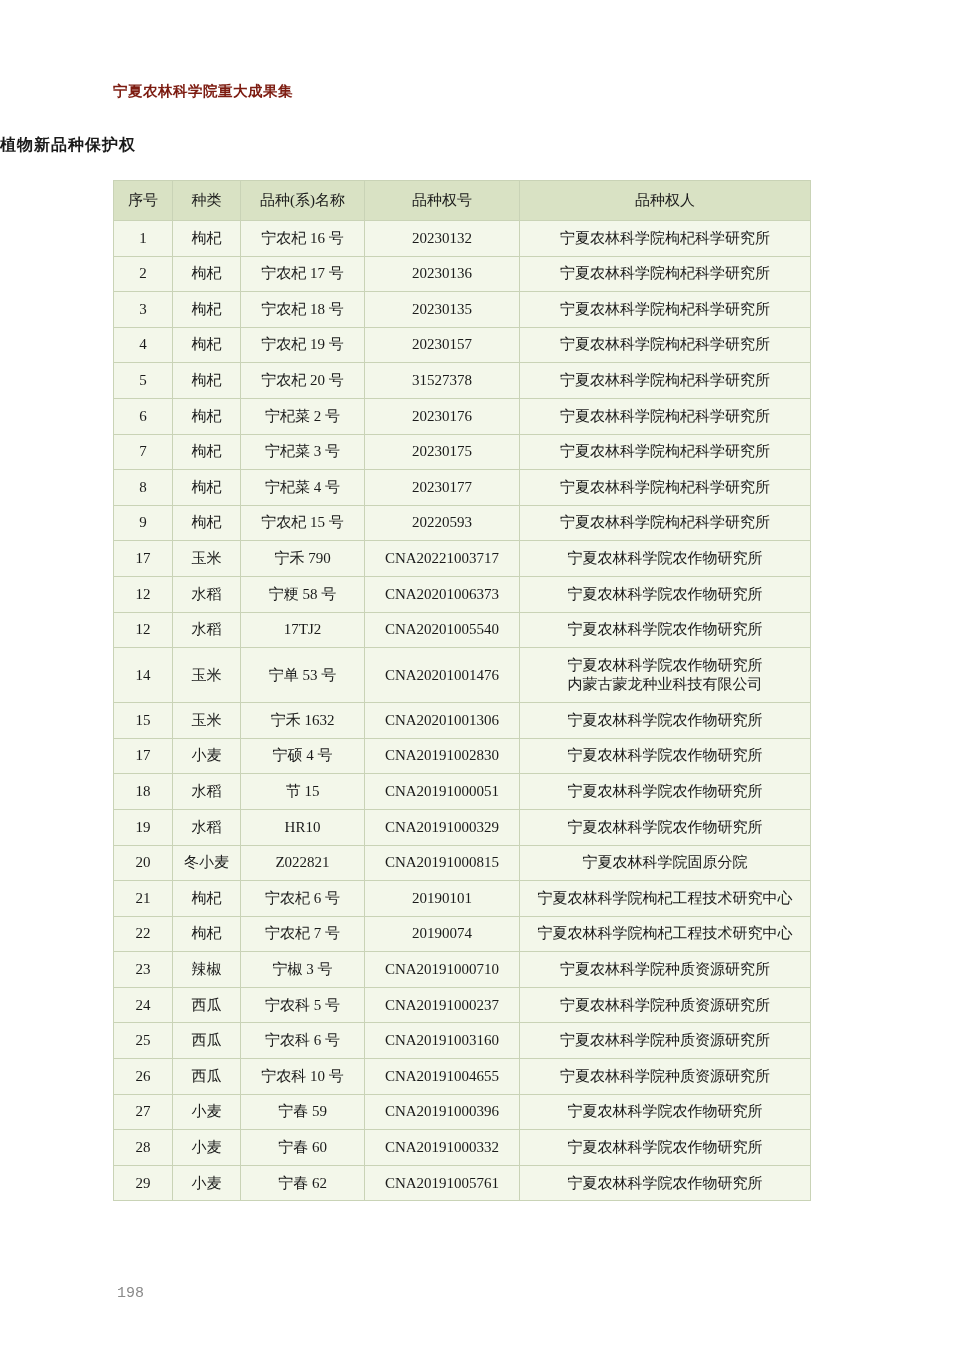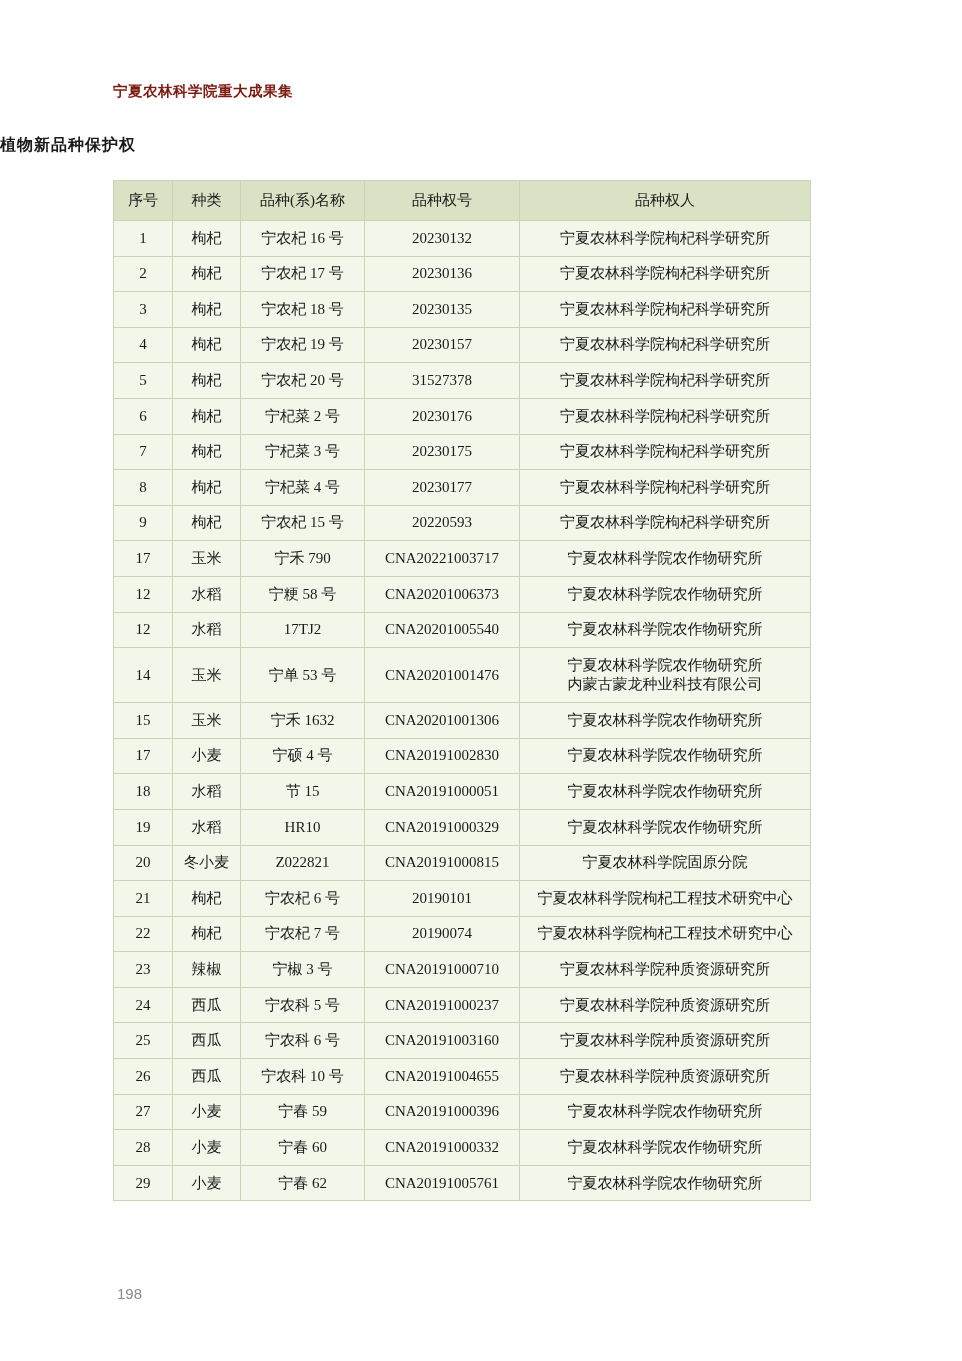"198" .page-number { font-family: Liberation Sans, sans-serif -> Liberation Mono, monospace }
